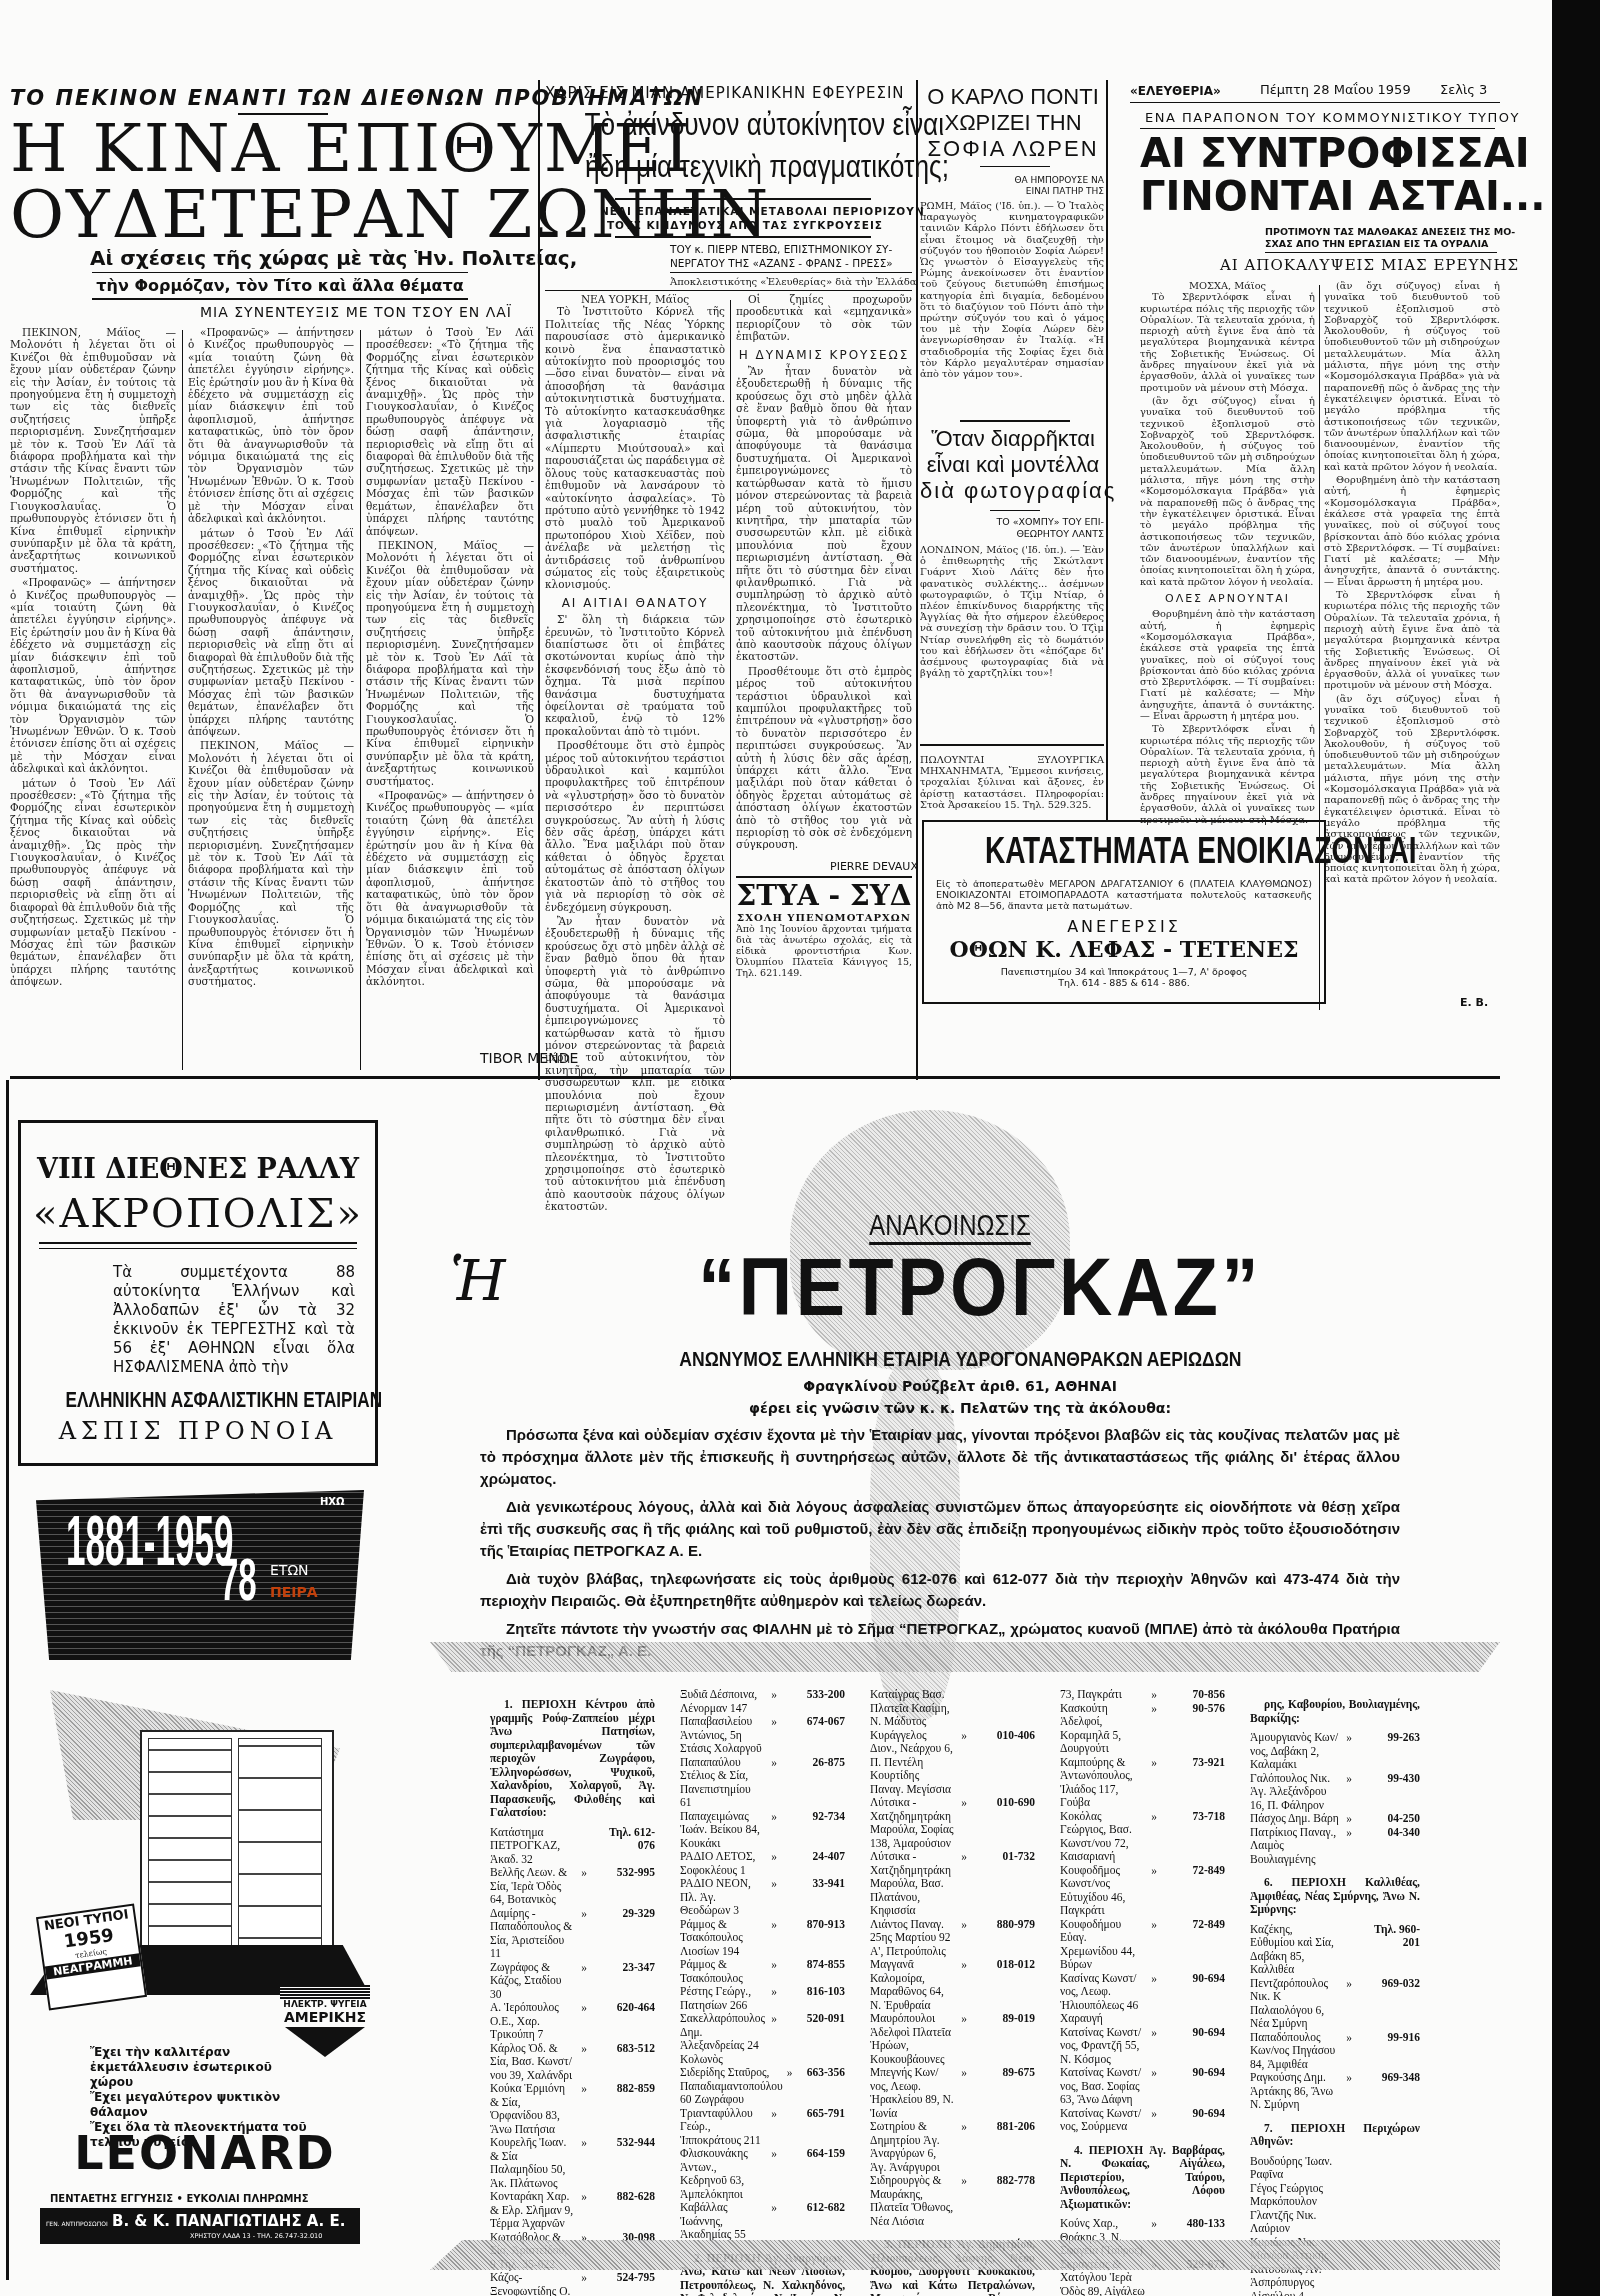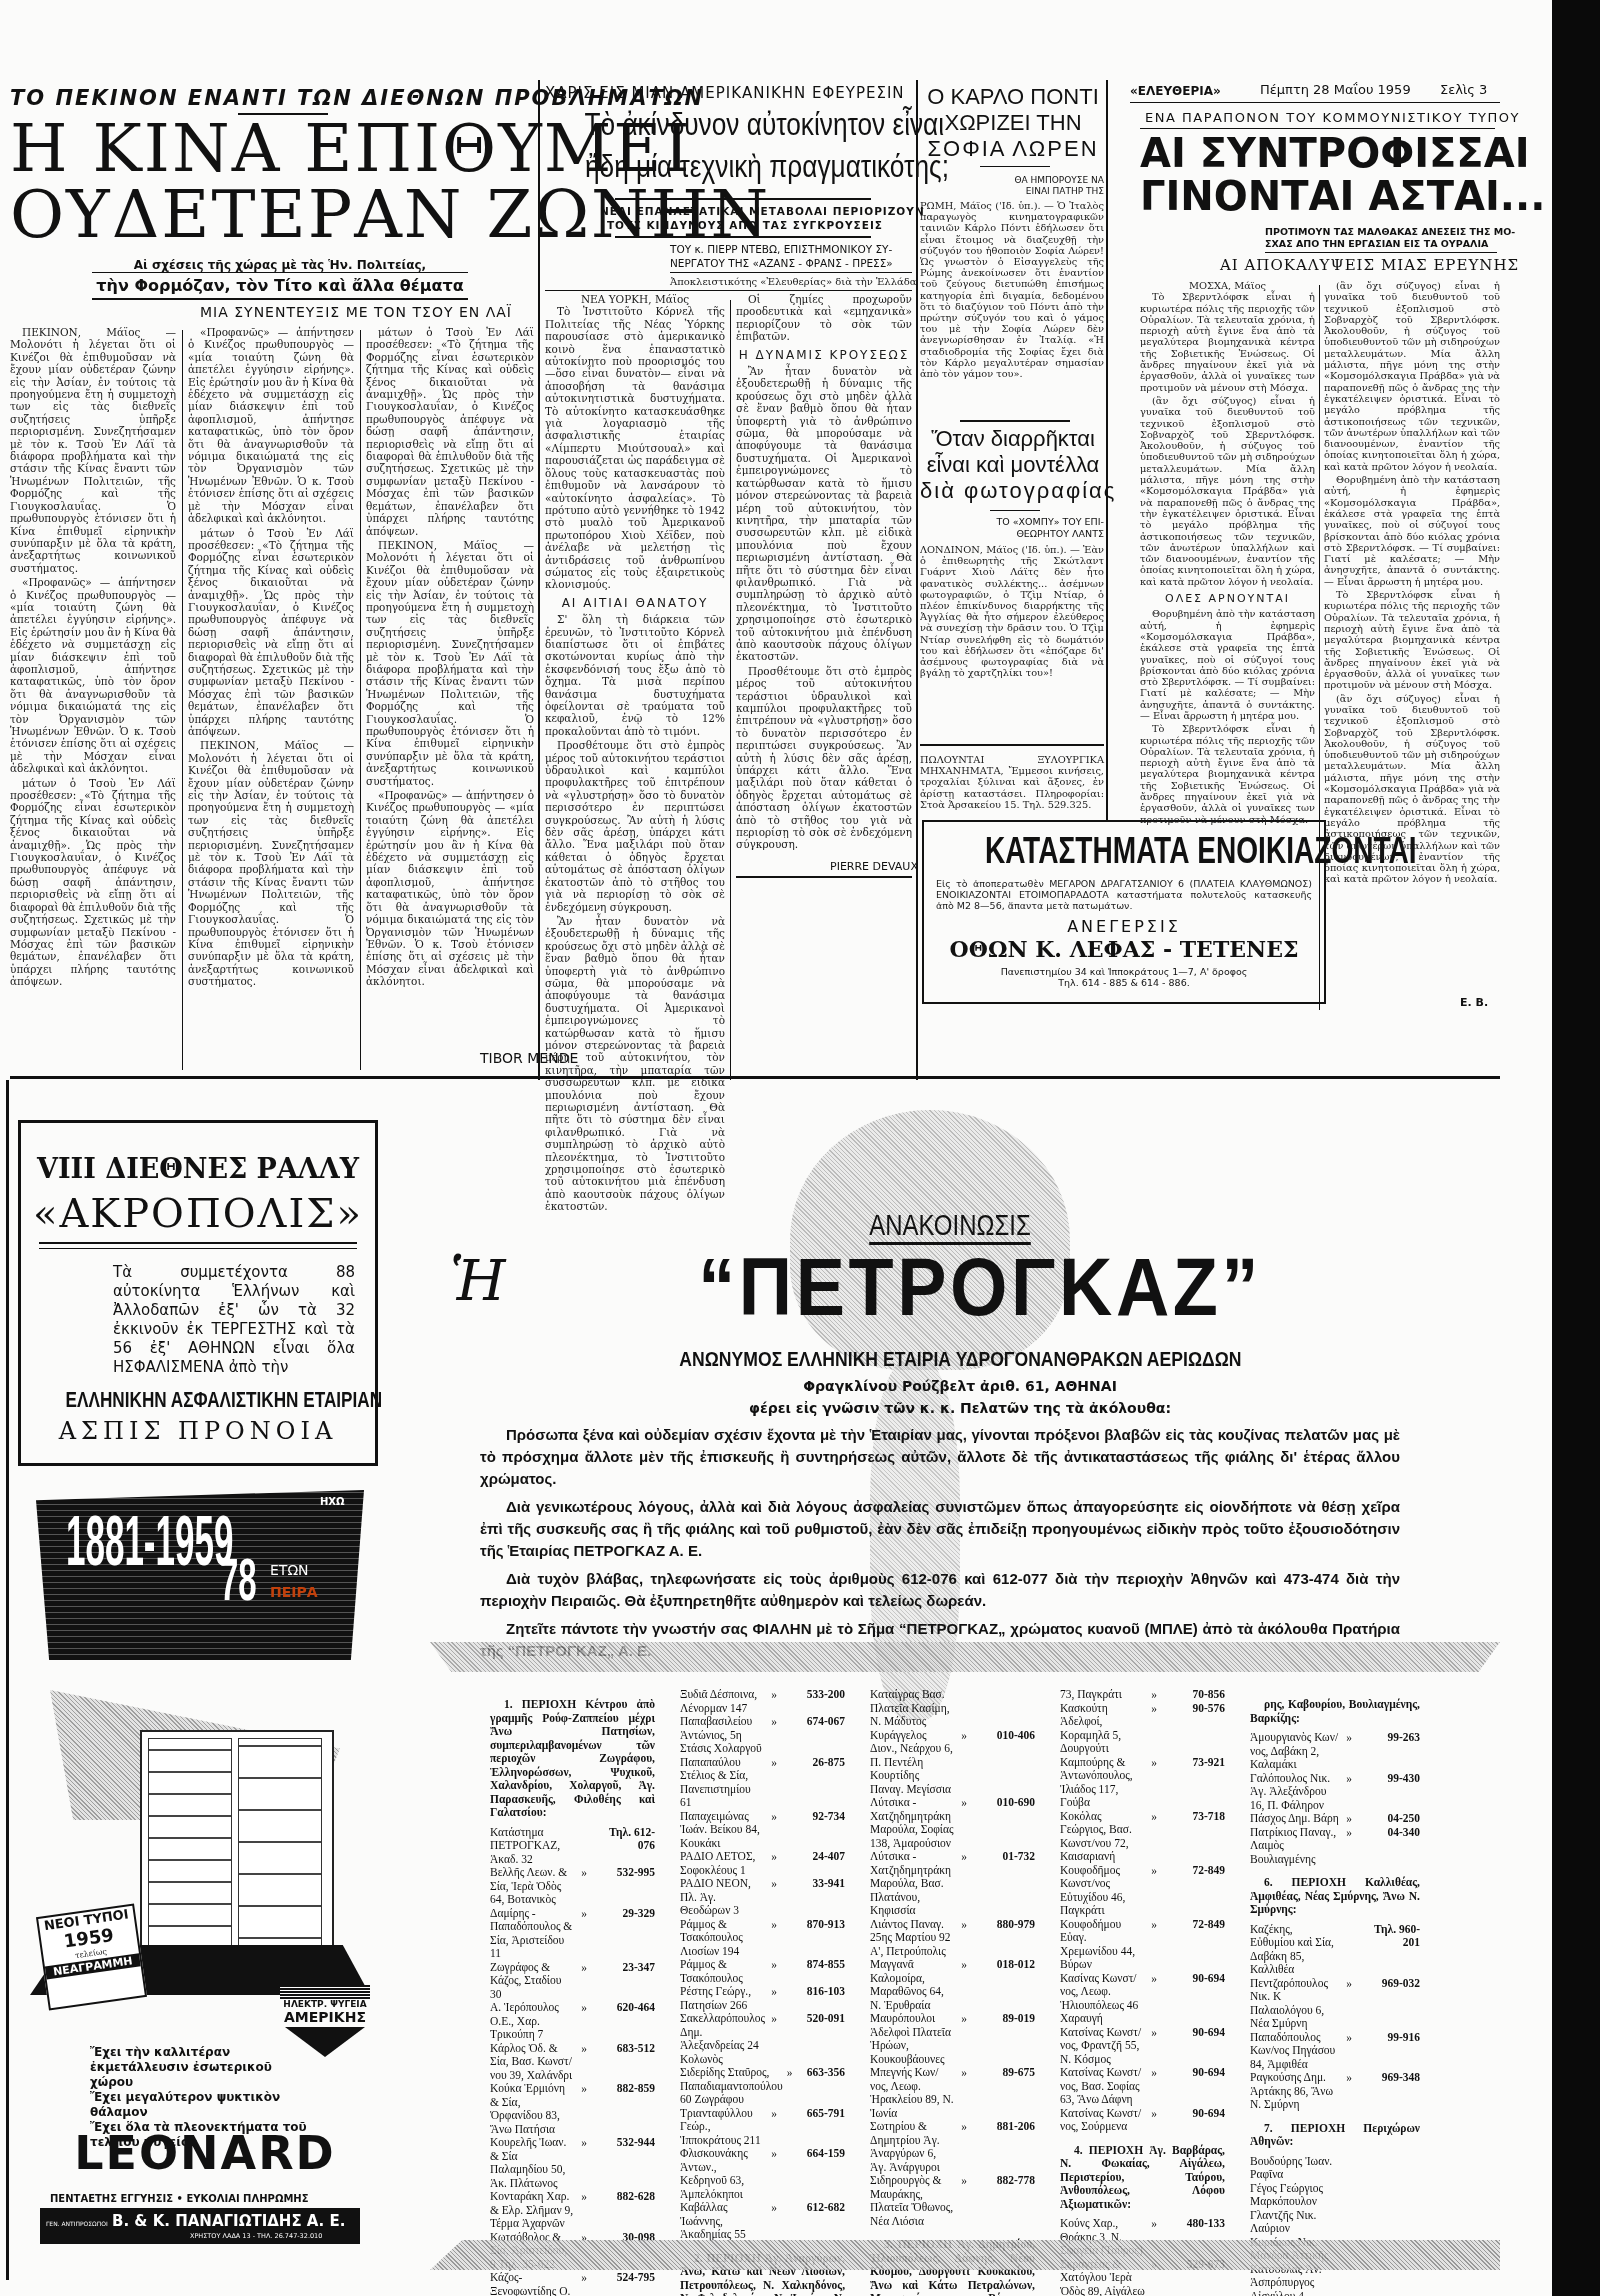"Αἱ σχέσεις τῆς χώρας μὲ" div.abs { font-size: 12px -> 20px; top: 258px -> 246px }
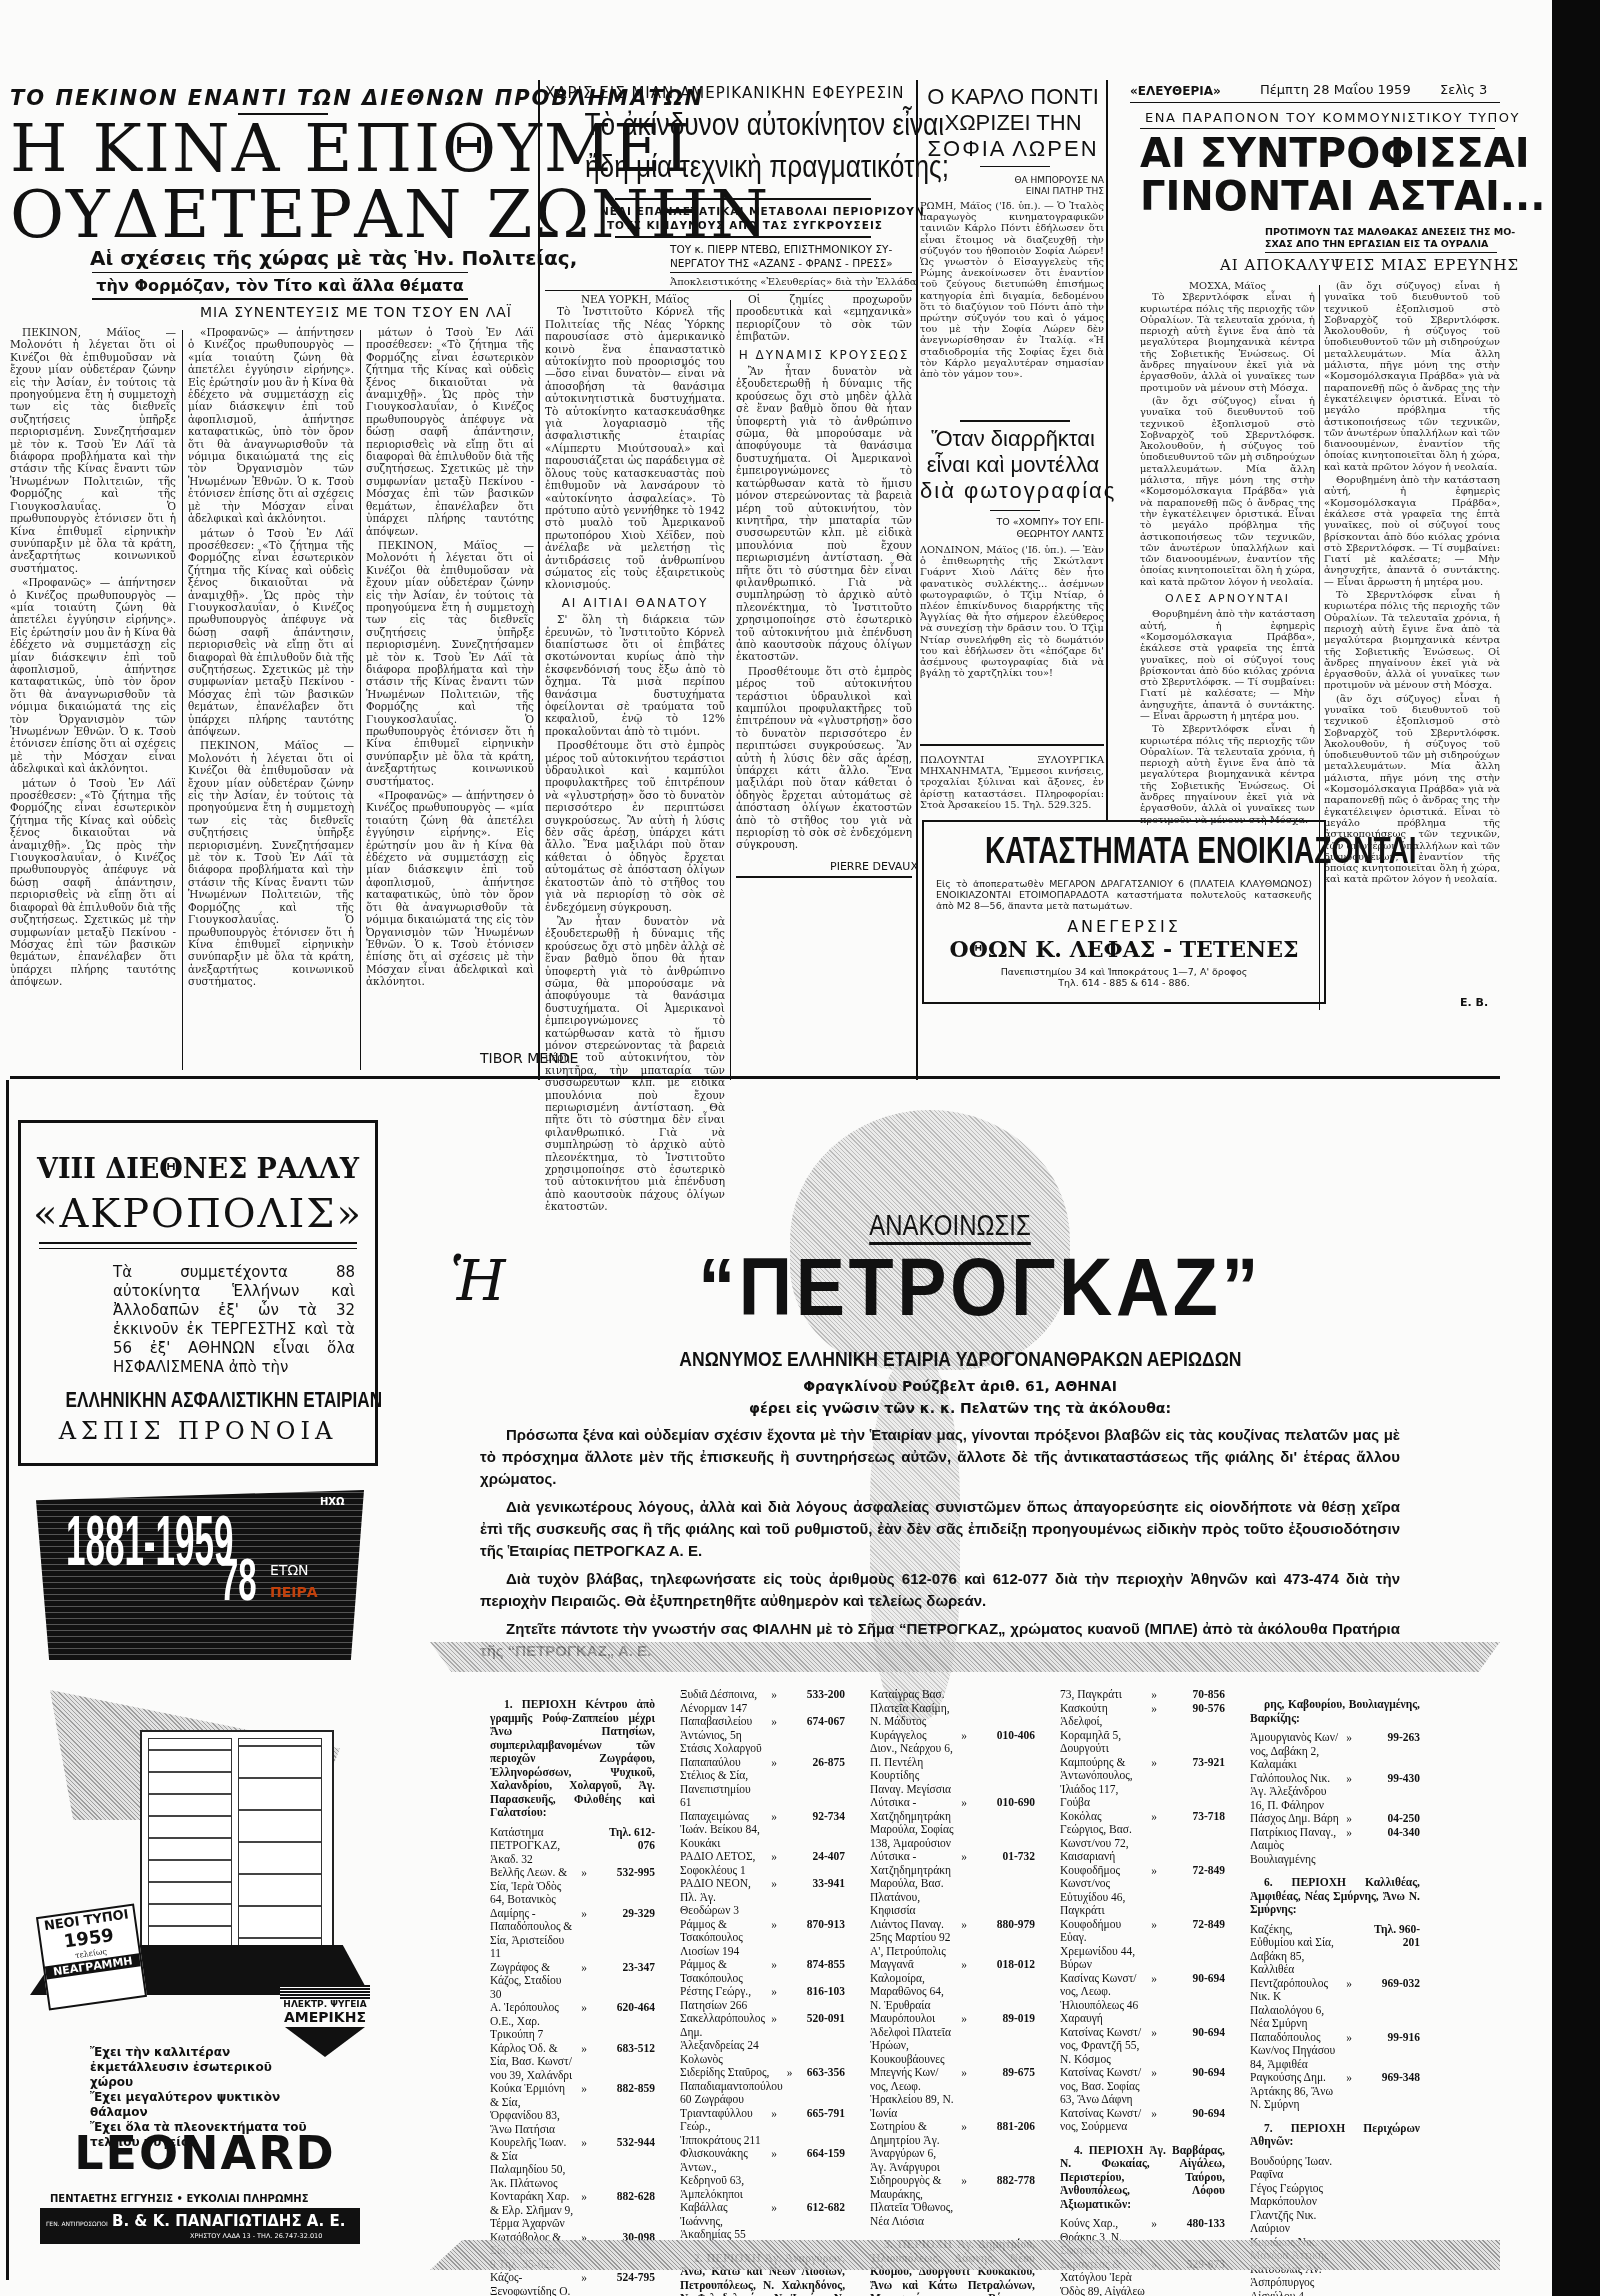"ΣΤΥΑ - ΣΥΔ" div.abs { html: none -> <div> <div>ΣΤΥΑ - ΣΥΔ</div> <div>ΣΧΟΛΗ ΥΠΕΝΩΜΟΤΑΡΧΩΝ</div> <div>Ἀπὸ 1ης Ἰουνίου ἄρχονται τμήματα διὰ τὰς ἀνωτέρω σχολάς, εἰς τὰ εἰδικὰ φροντιστήρια Κων. Ὀλυμπίου Πλατεῖα Κάνιγγος 15, Τηλ. 621.149.</div> </div> }
